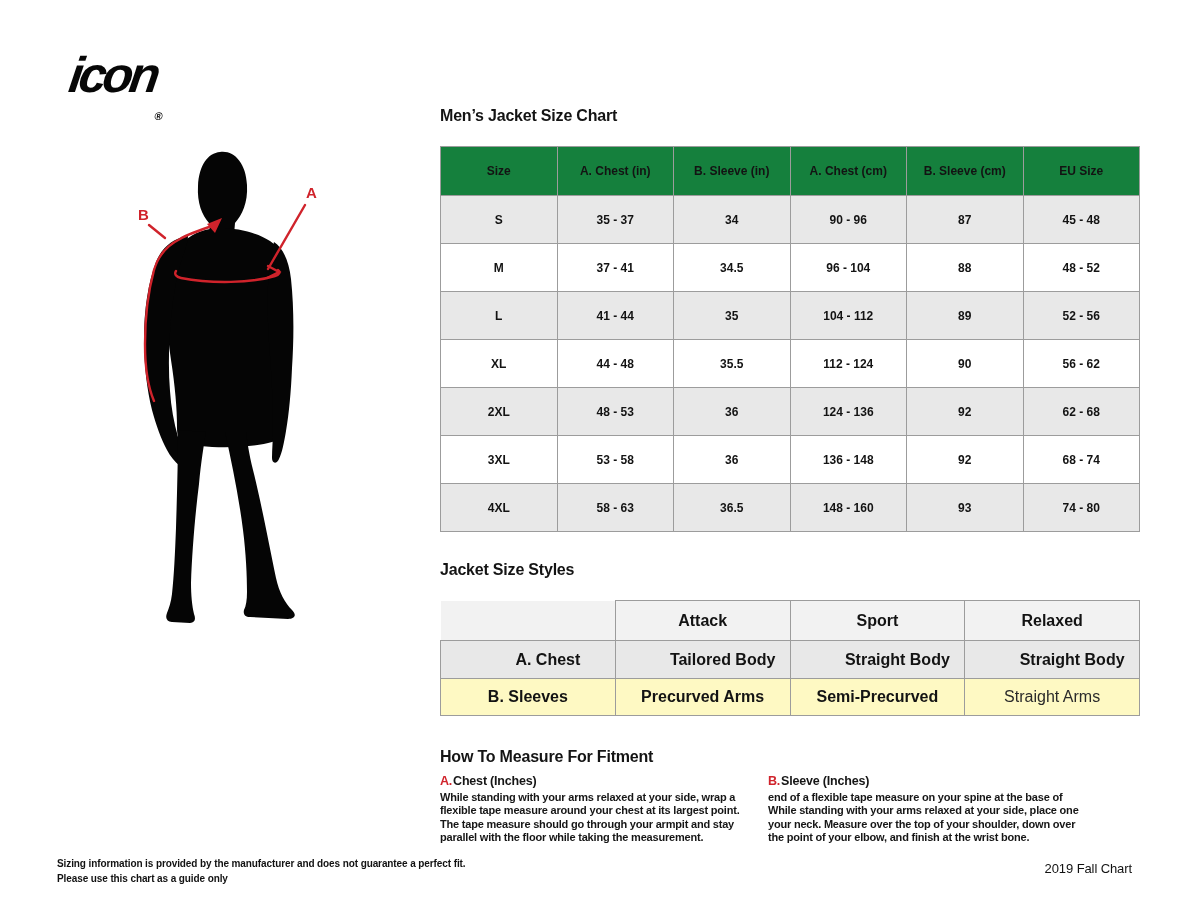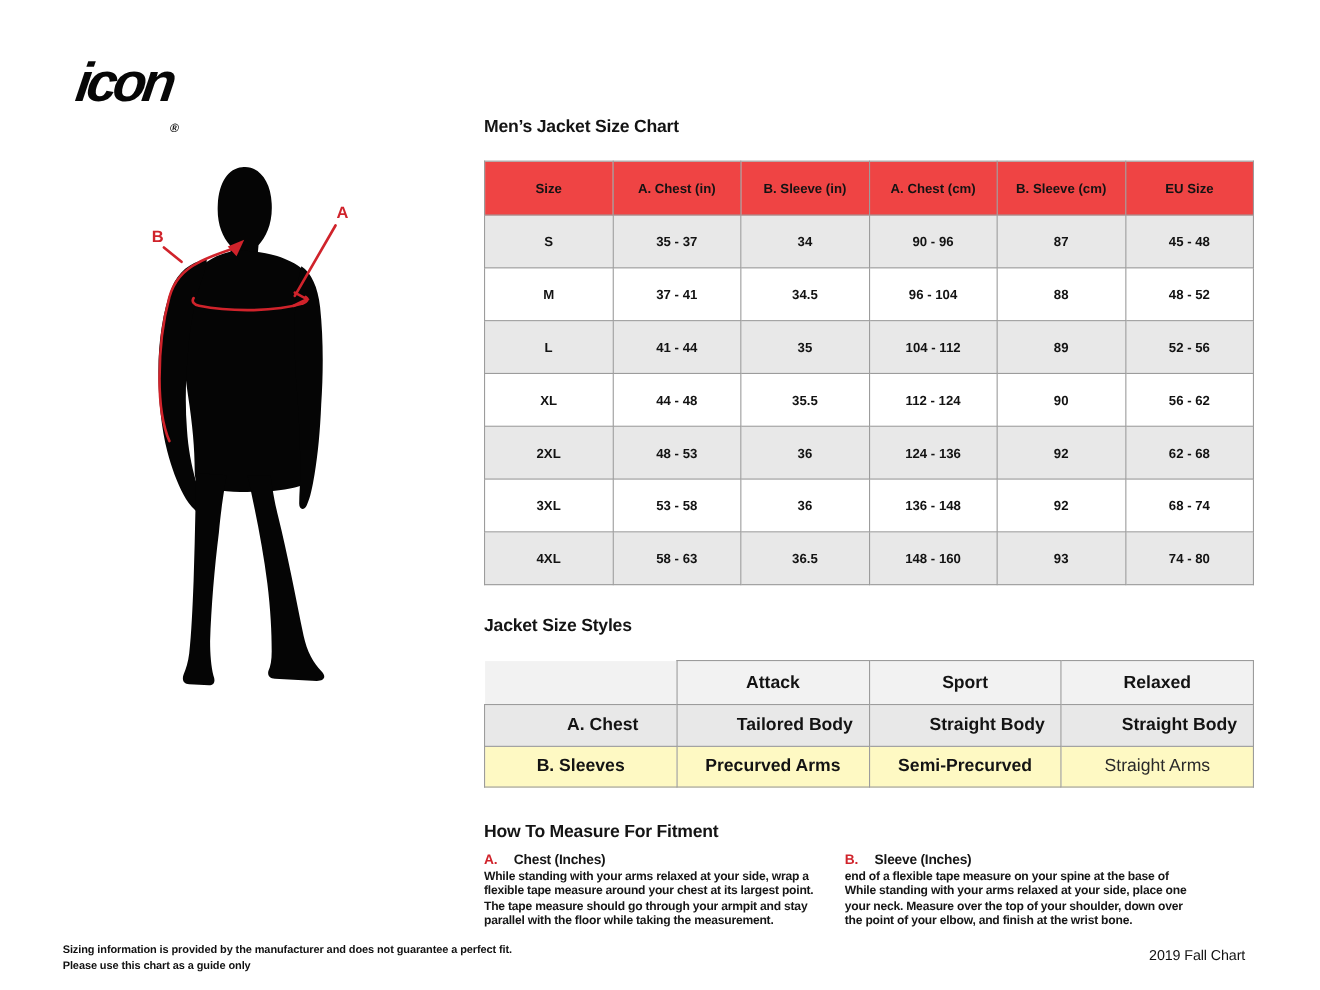"Size" .size-table thead th { background: #ef4444 -> #15803d }
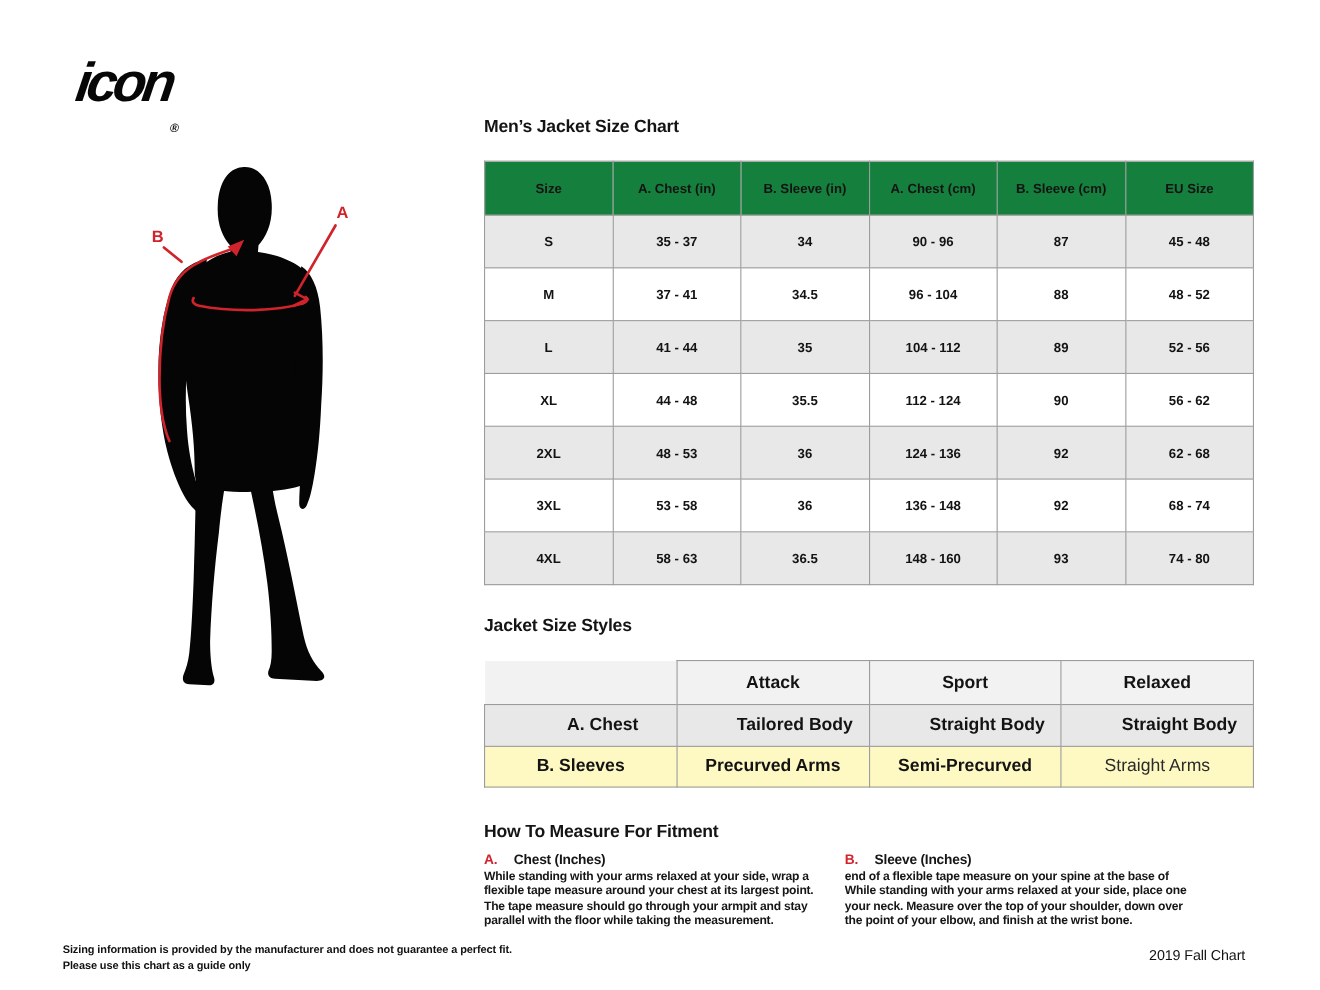"Chest (Inches)" .m-head .label { margin-left: 15px -> 1px }
